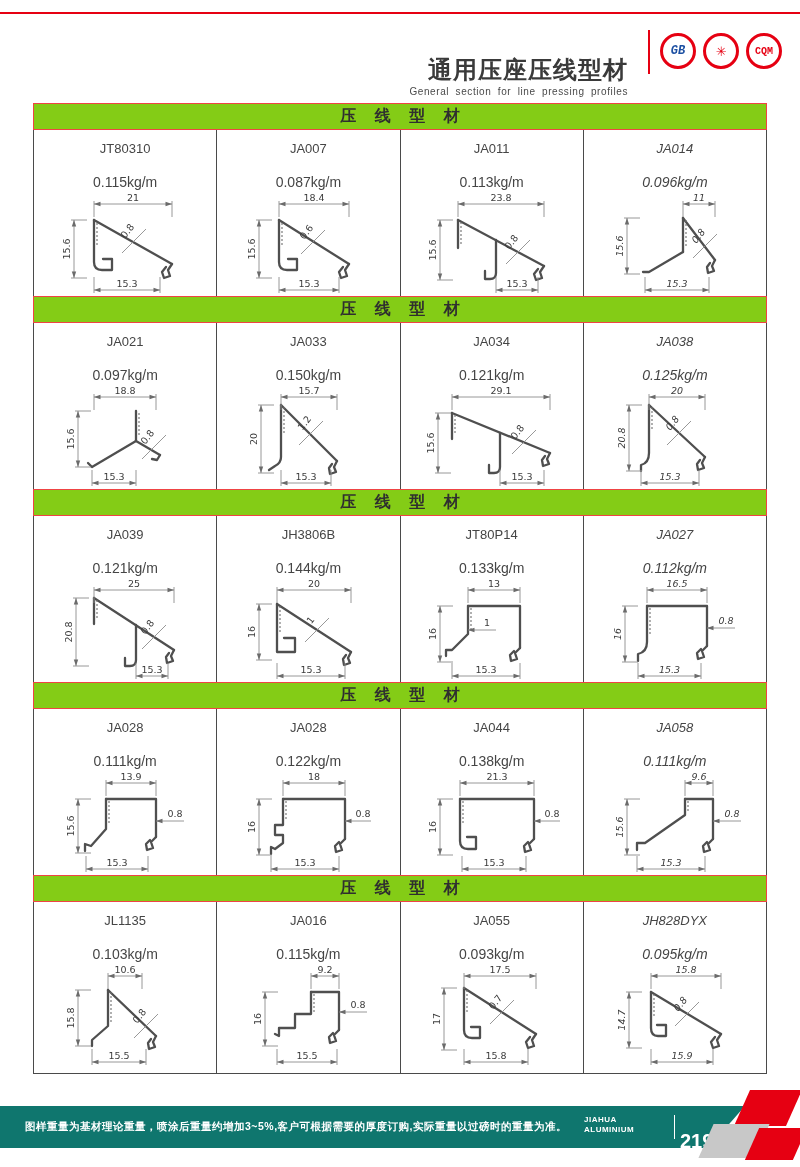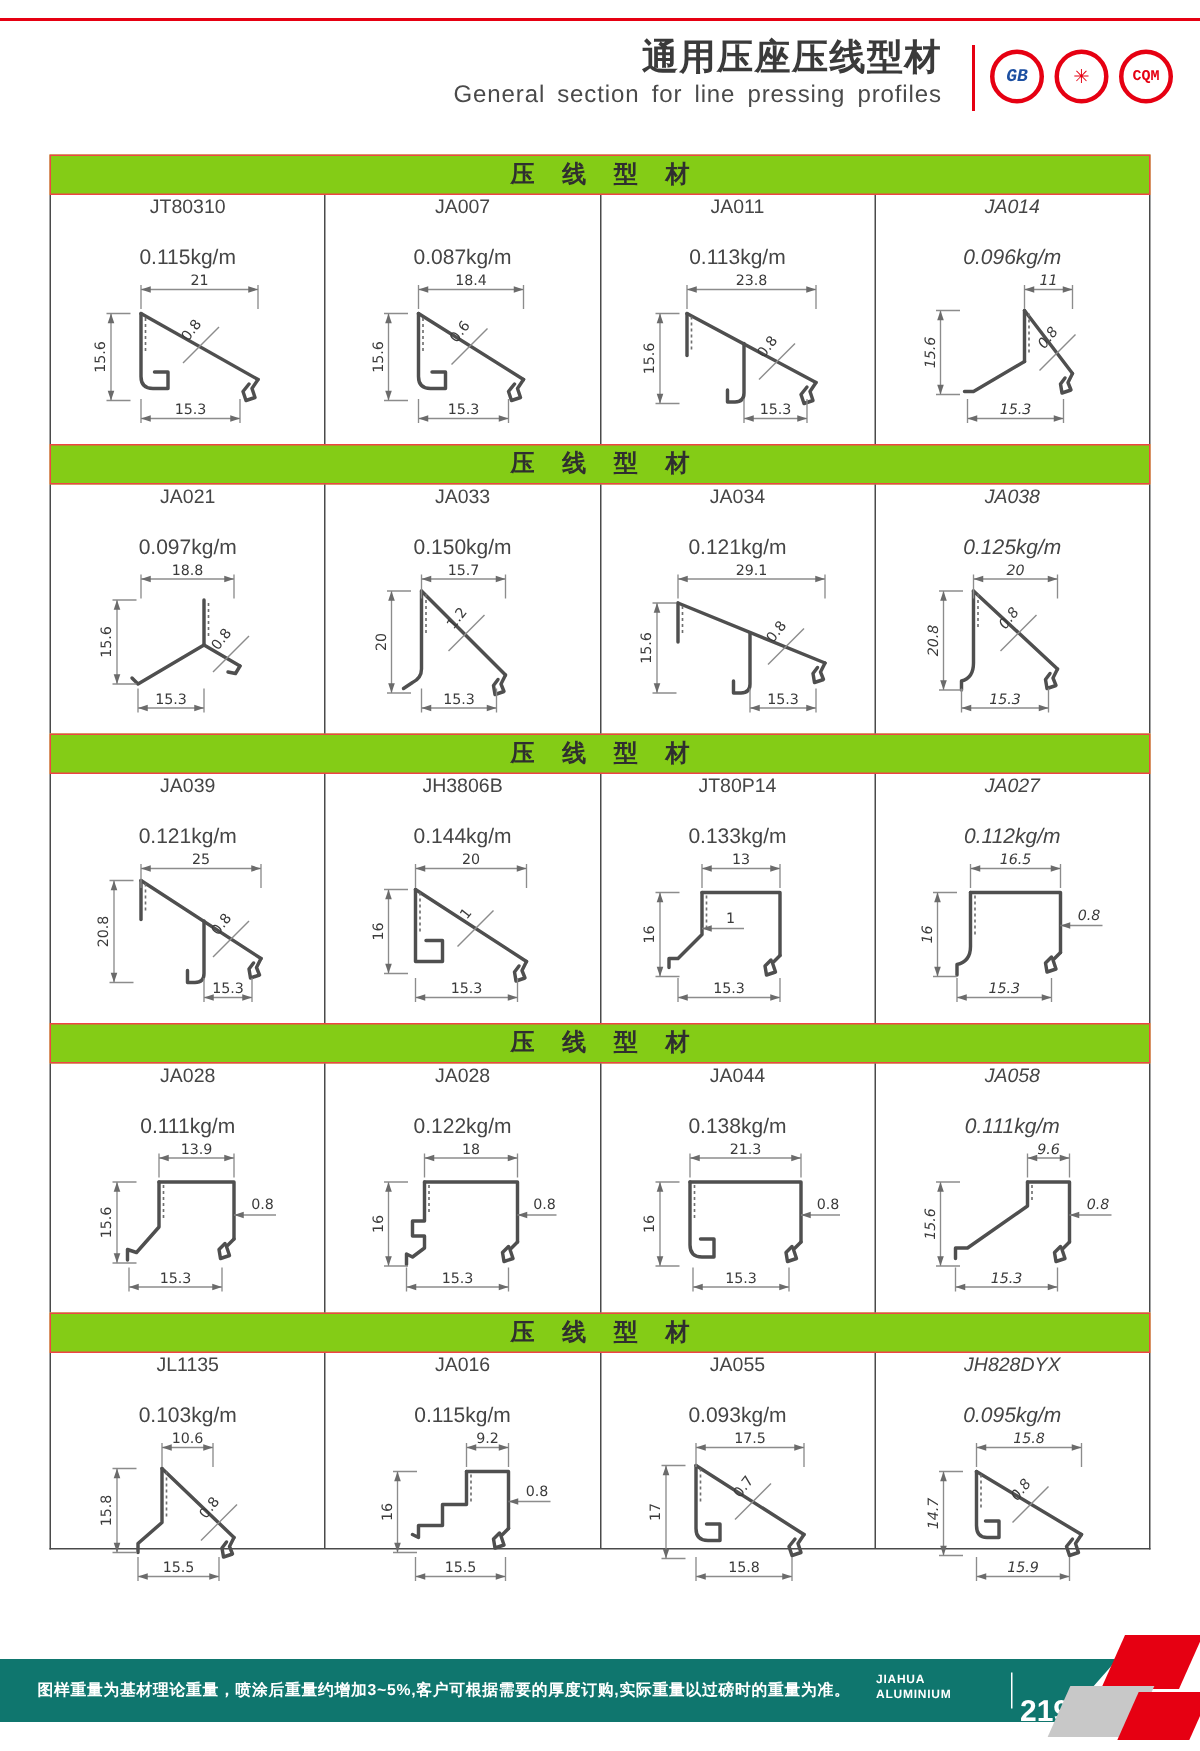"通用压座压线型材" .title { margin-top: none -> 31px }
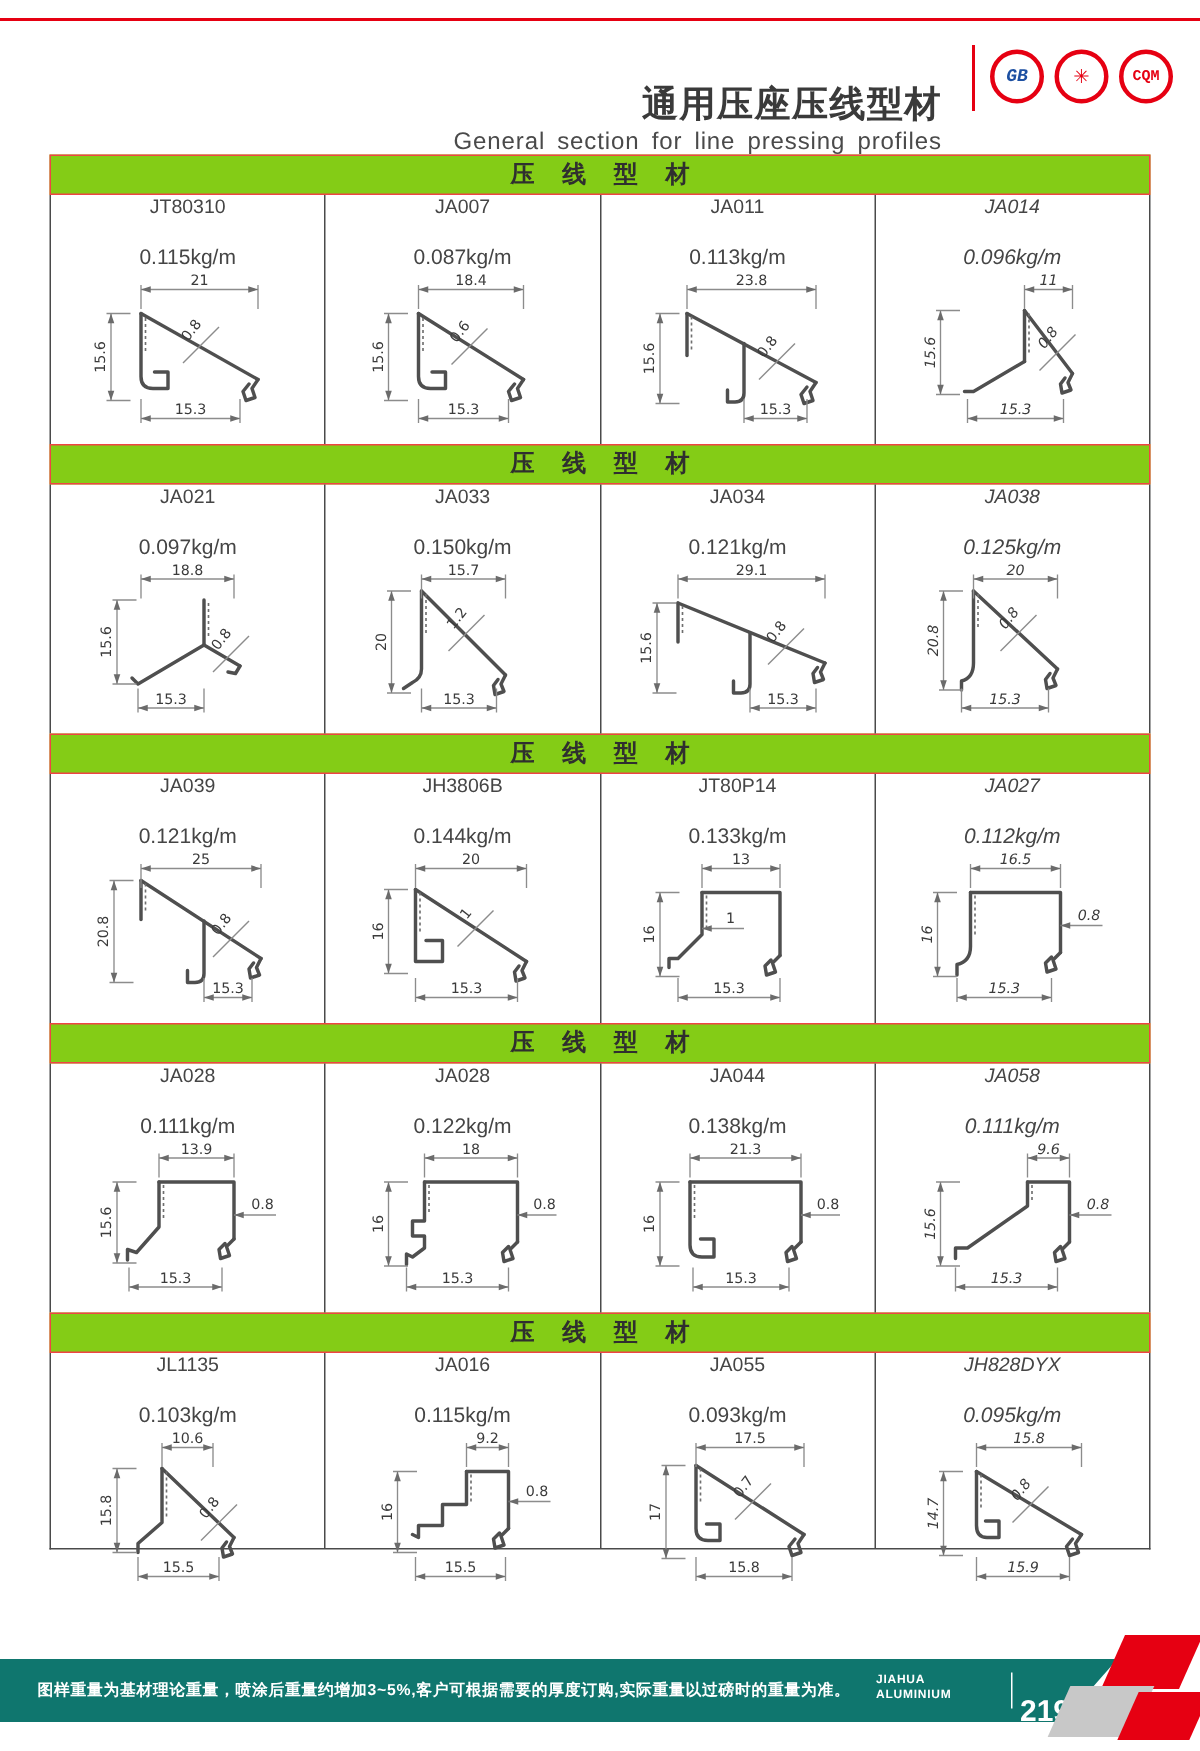"General section for line pressing" .subtitle { font-size: 16px -> 10px }
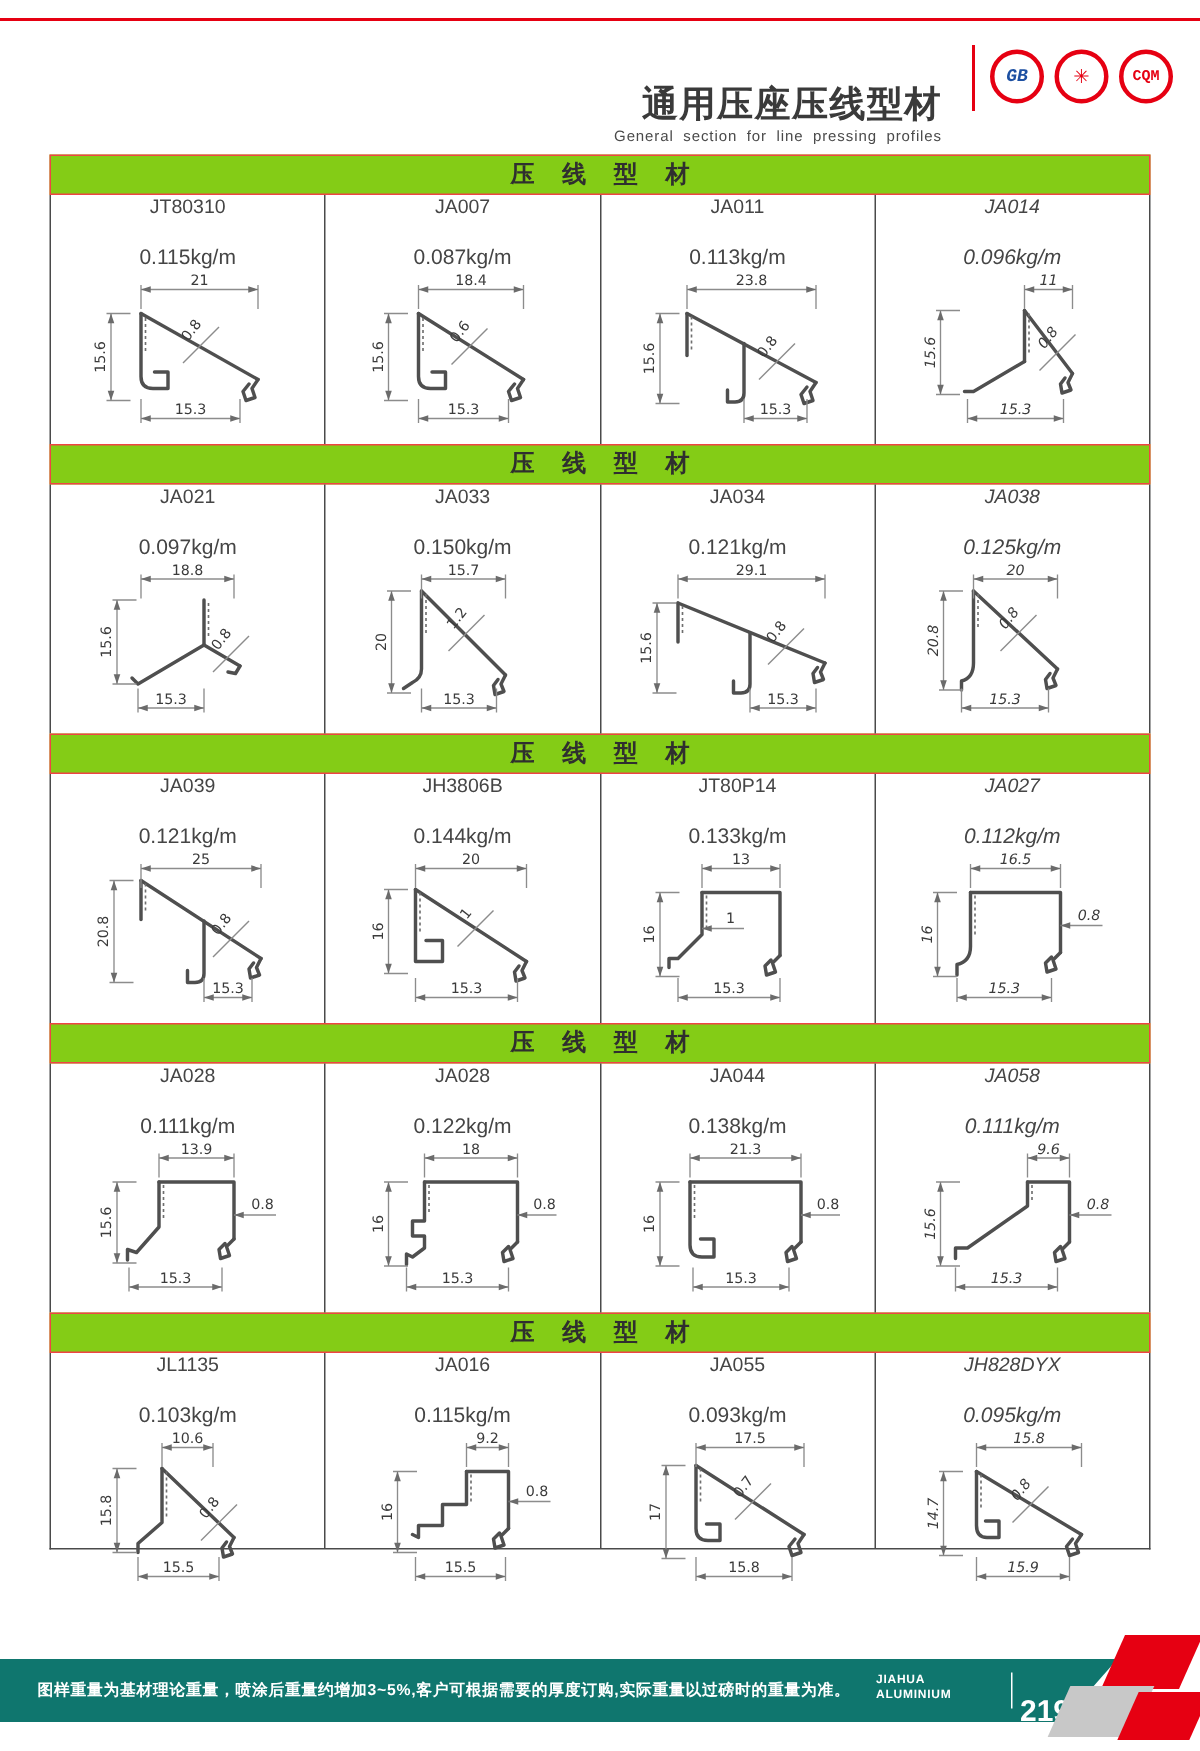"JT80310" .cell { padding-top: none -> 11px }
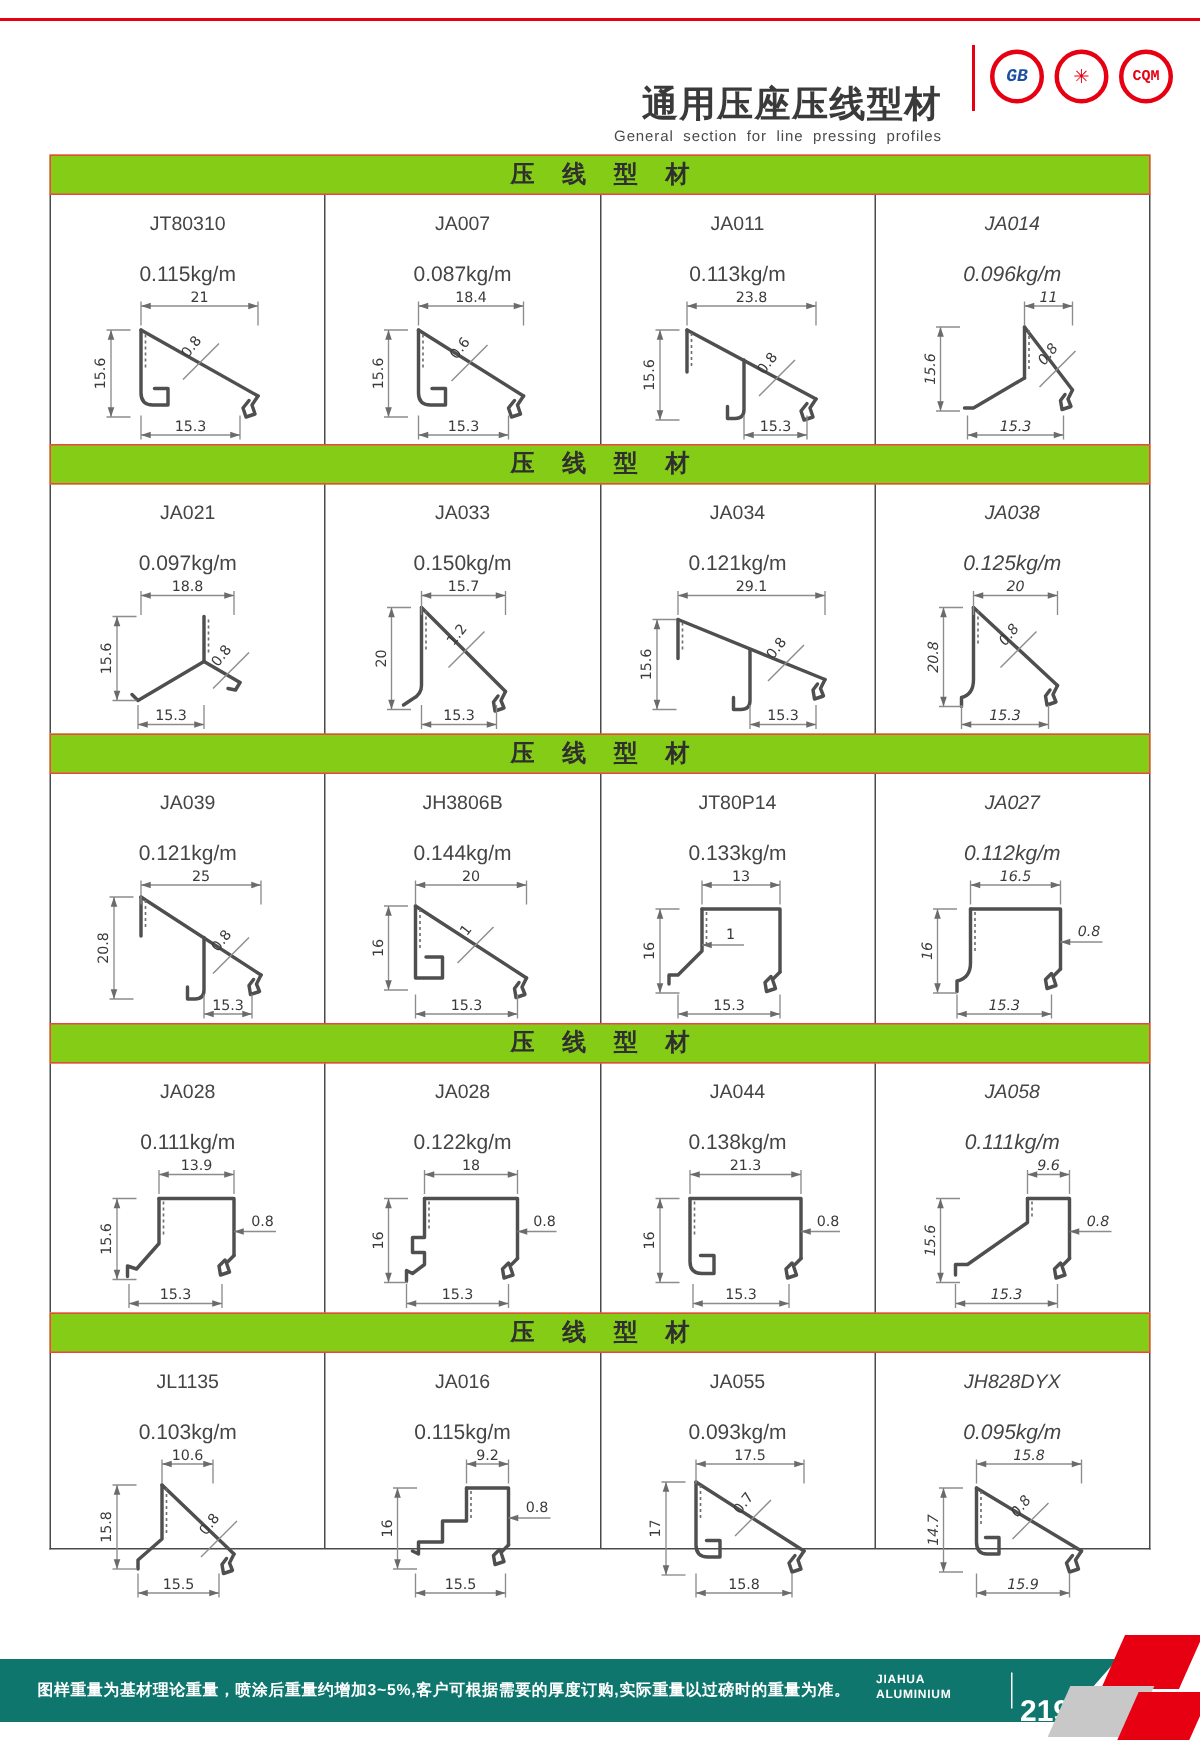"JL1135" .sec-row.last { height: 131px -> 172px }
